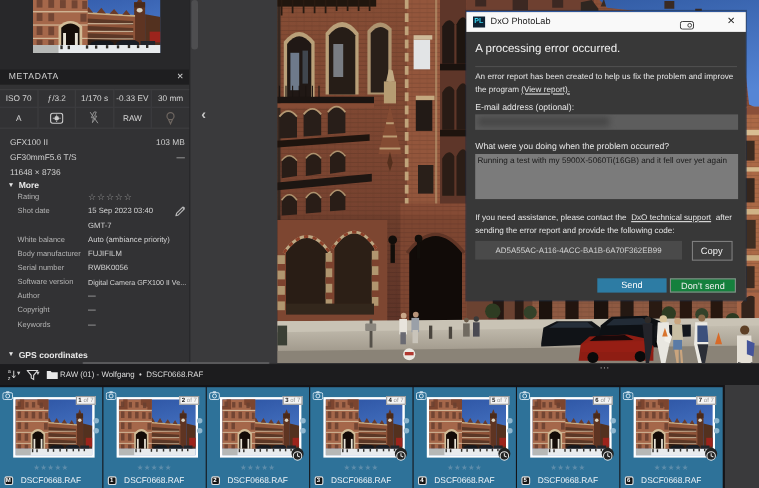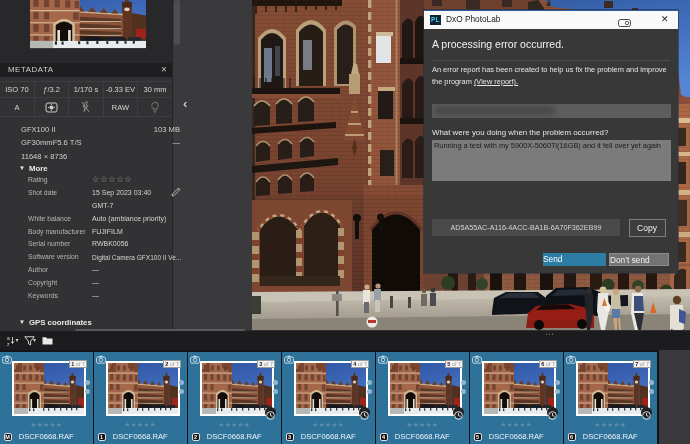"E-mail address (optional):" div.dp { html: none -> <div>E-mail address (optional):</div> }
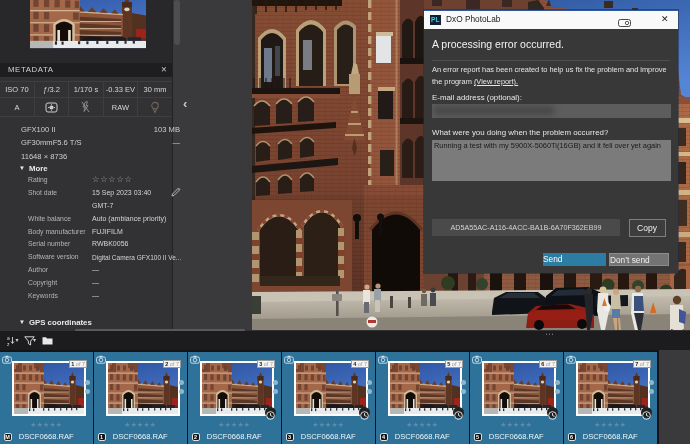"GFX100 II" .info { left: 12px -> 0 }
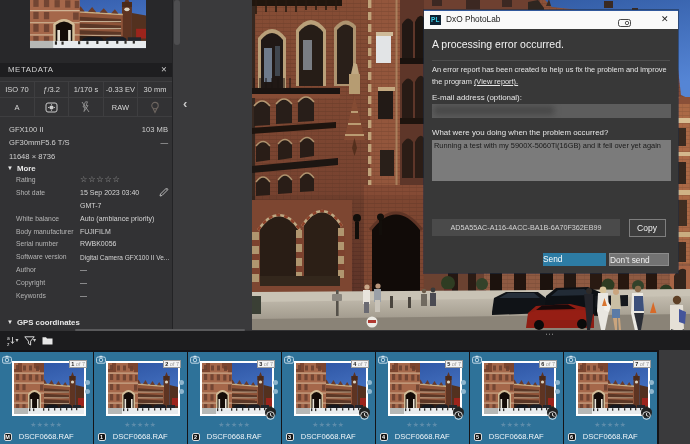"If you need assistance, please" div.dp { html: none -> <div>If you need assistance, please contact the &nbsp;<span>DxO technical support</span>&nbsp; after<br>sending the error report and provide the following code:</div> }
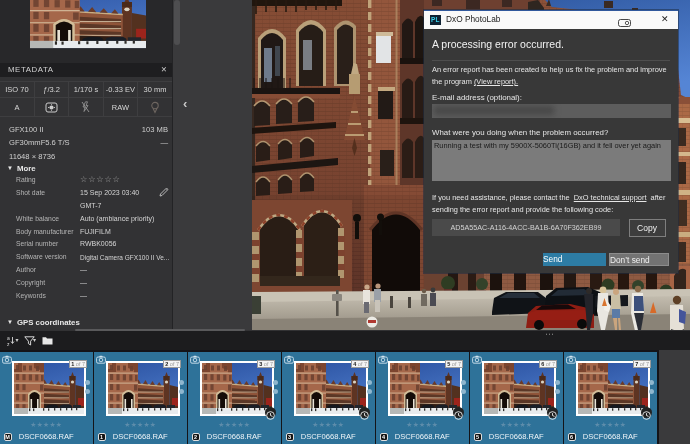"Send" #dsend { text-align: none -> center }
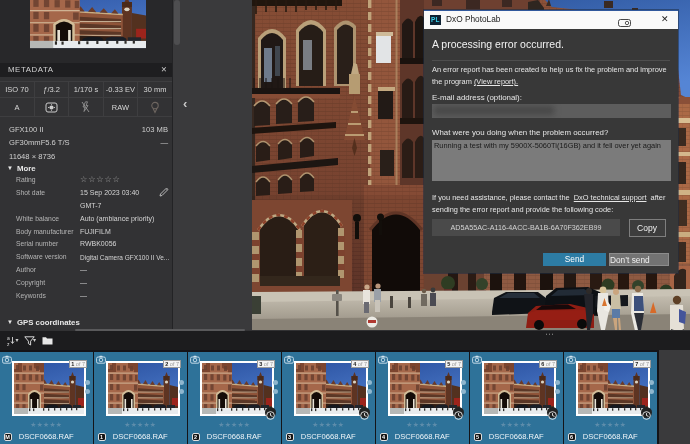"Don’t send" #dnosend { background: #737373 -> #15803d; text-align: left -> center }
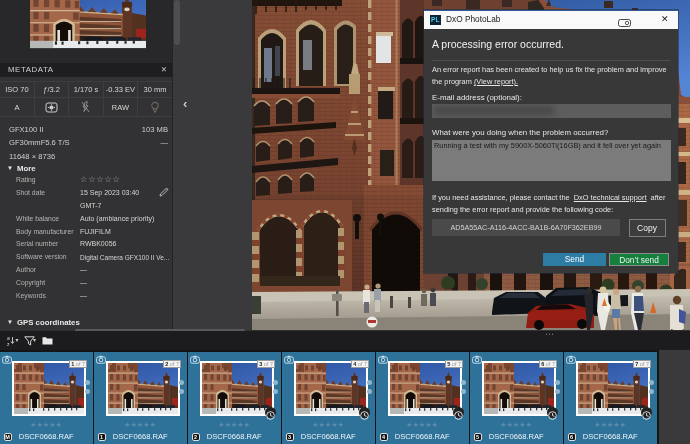"RAW (01) - Wolfgang •" span { html: none -> <span>RAW (01) - Wolfgang&nbsp; • &nbsp;DSCF0668.RAF</span> }
